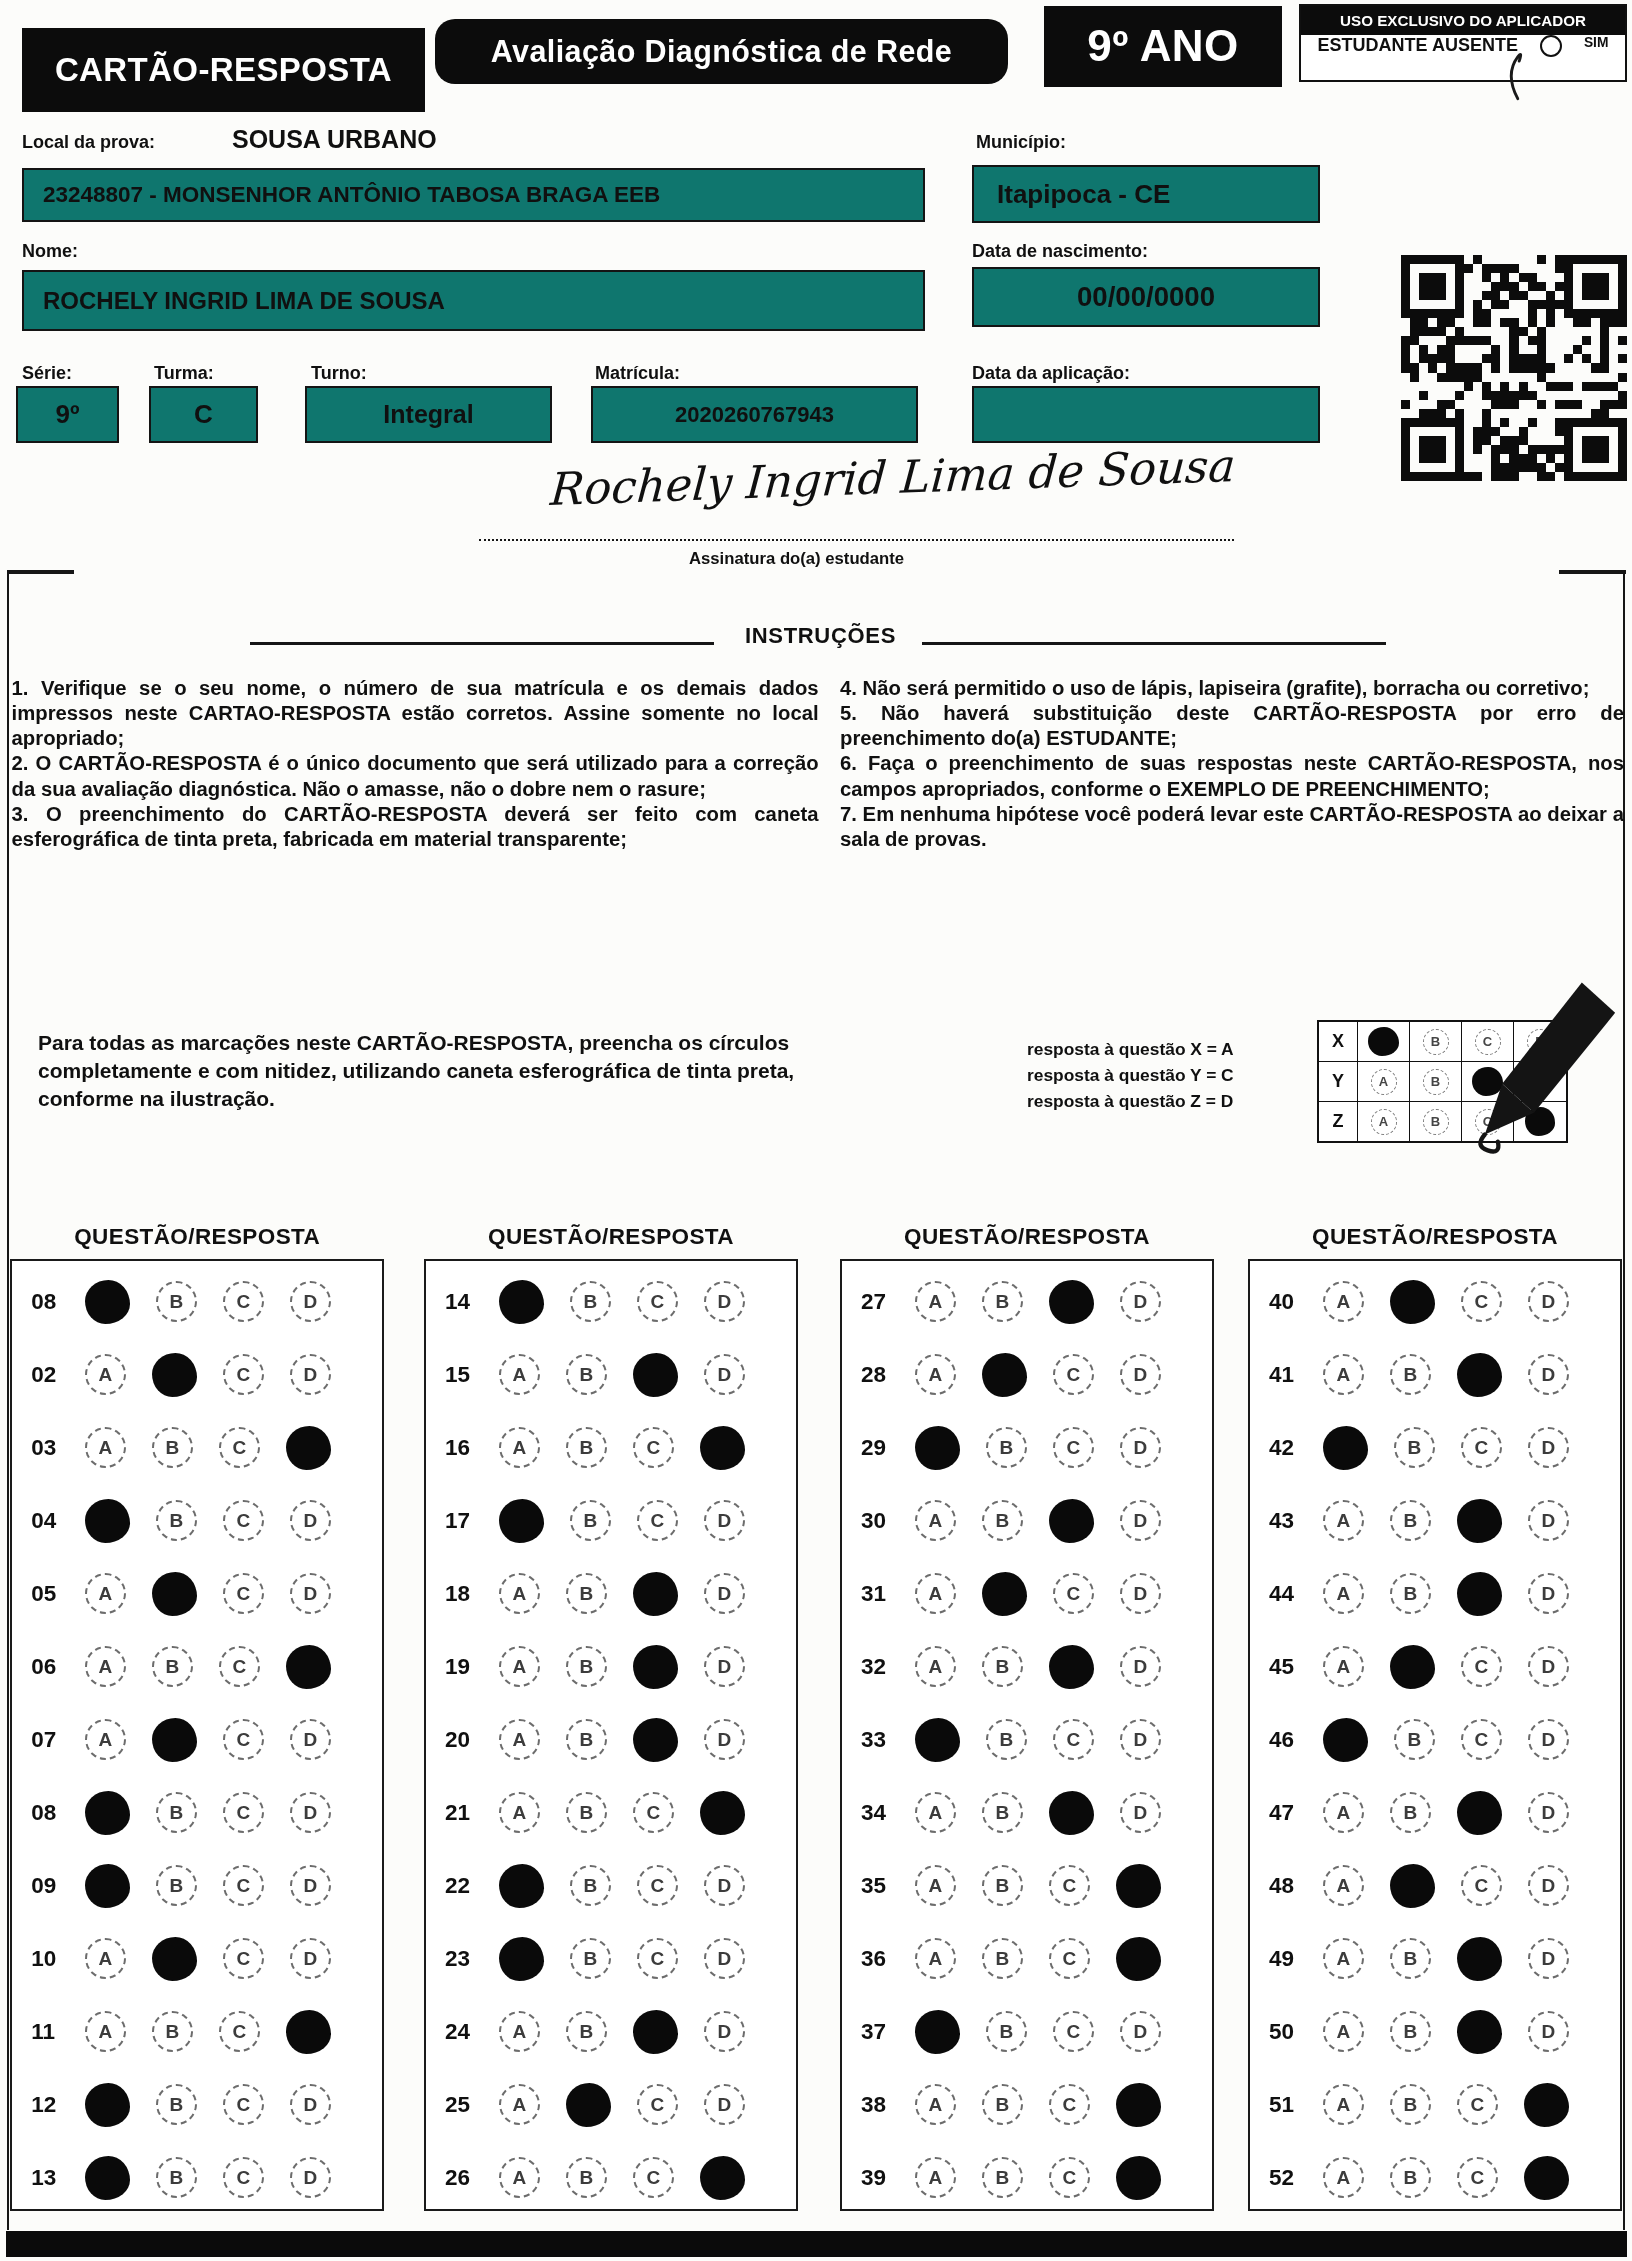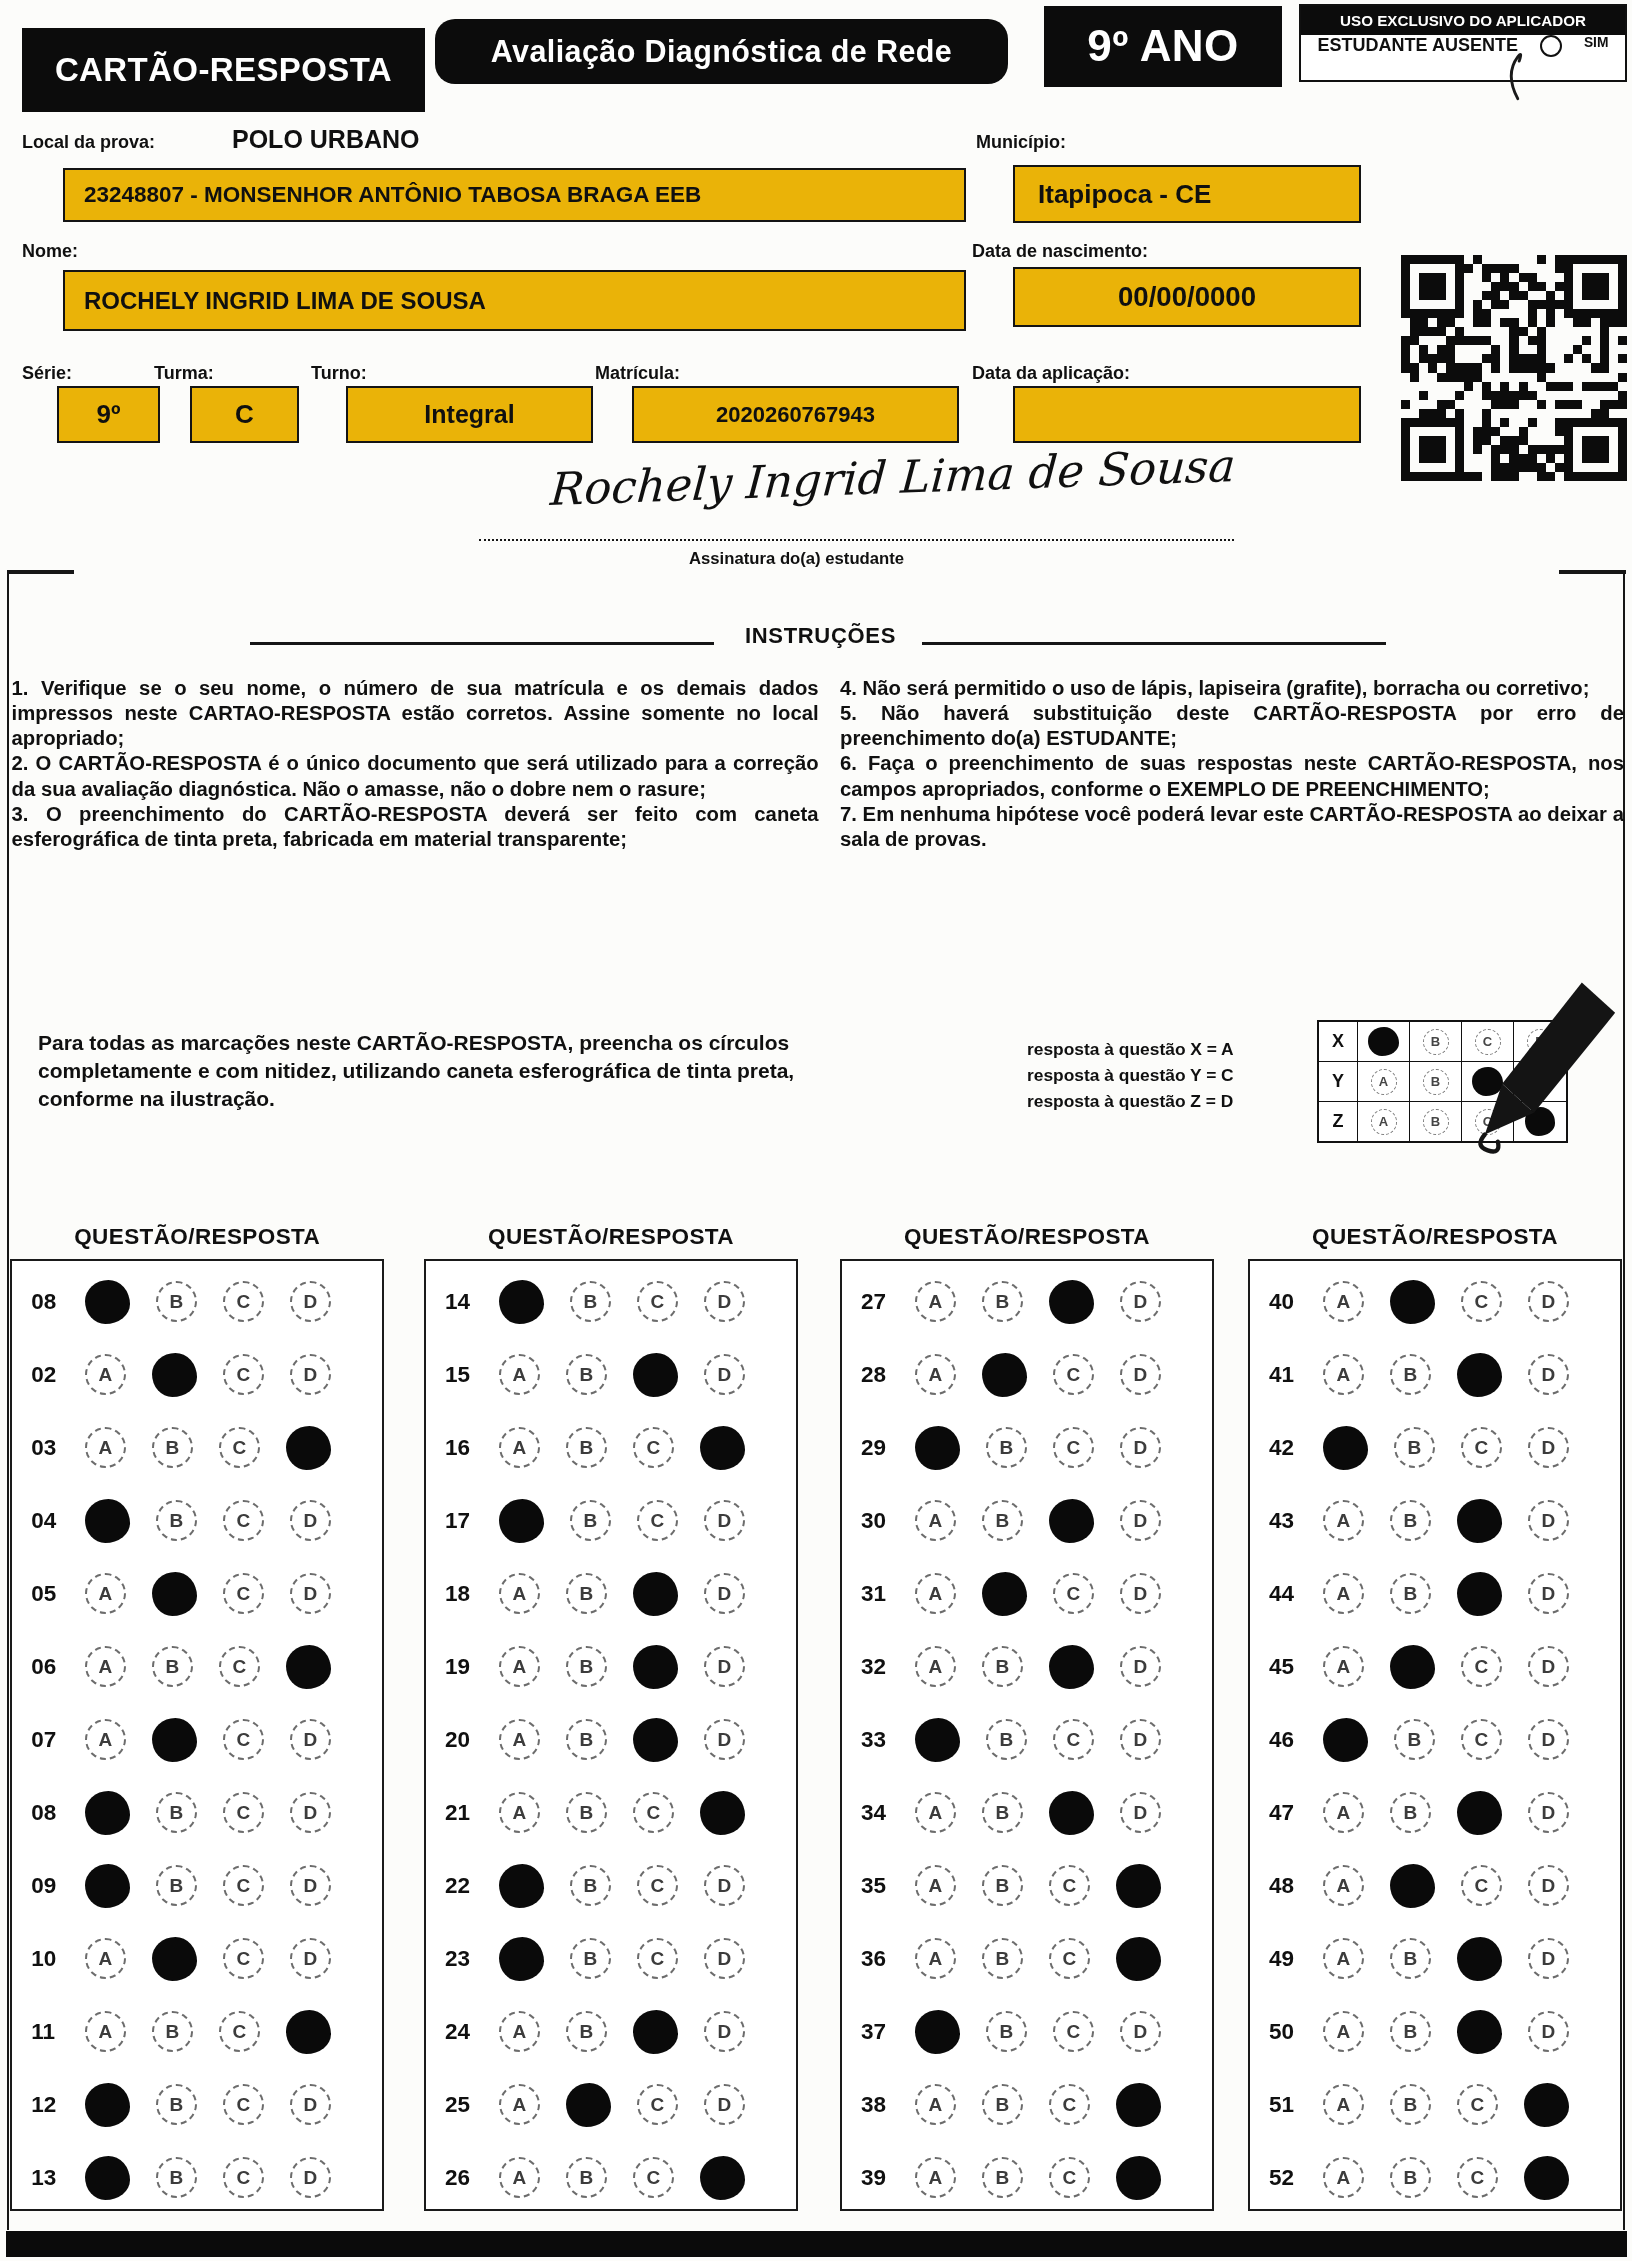"POLO URBANO" div.abs { text: POLO -> SOUSA }
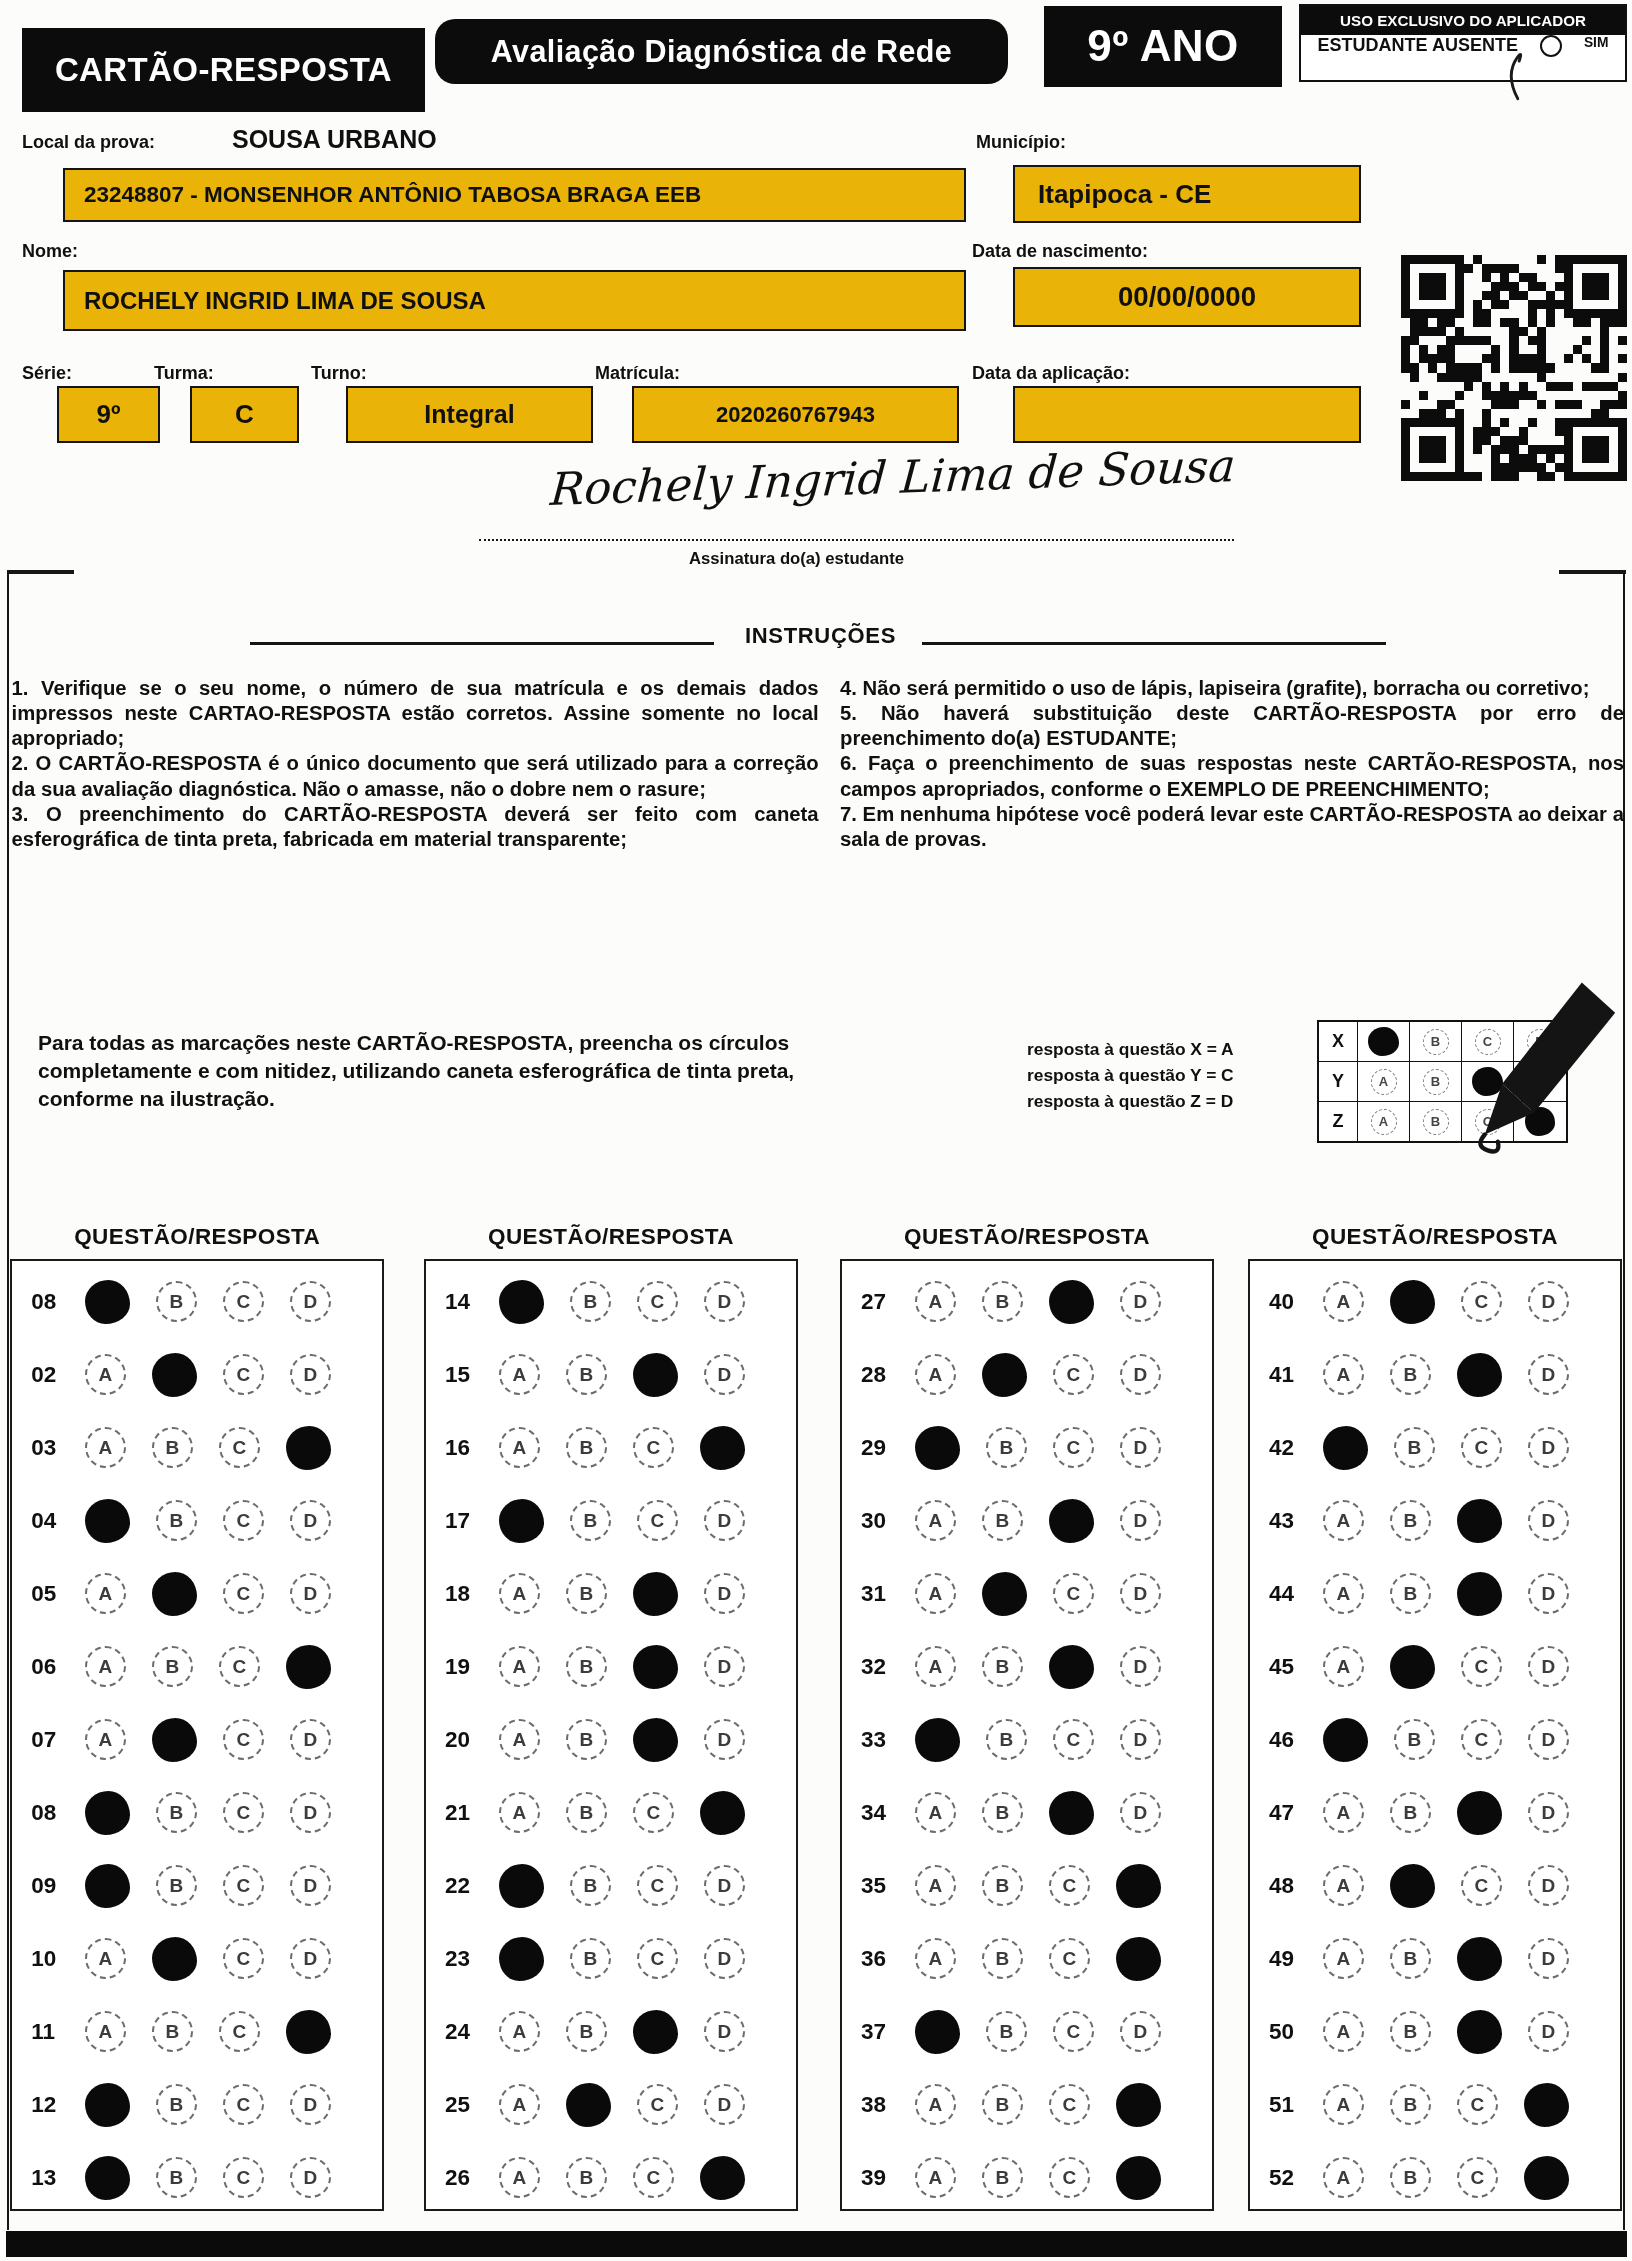"23248807 - MONSENHOR ANTÔNIO TABOSA" .fbox { background: #eab308 -> #0f766e; margin-left: 41px -> none }
